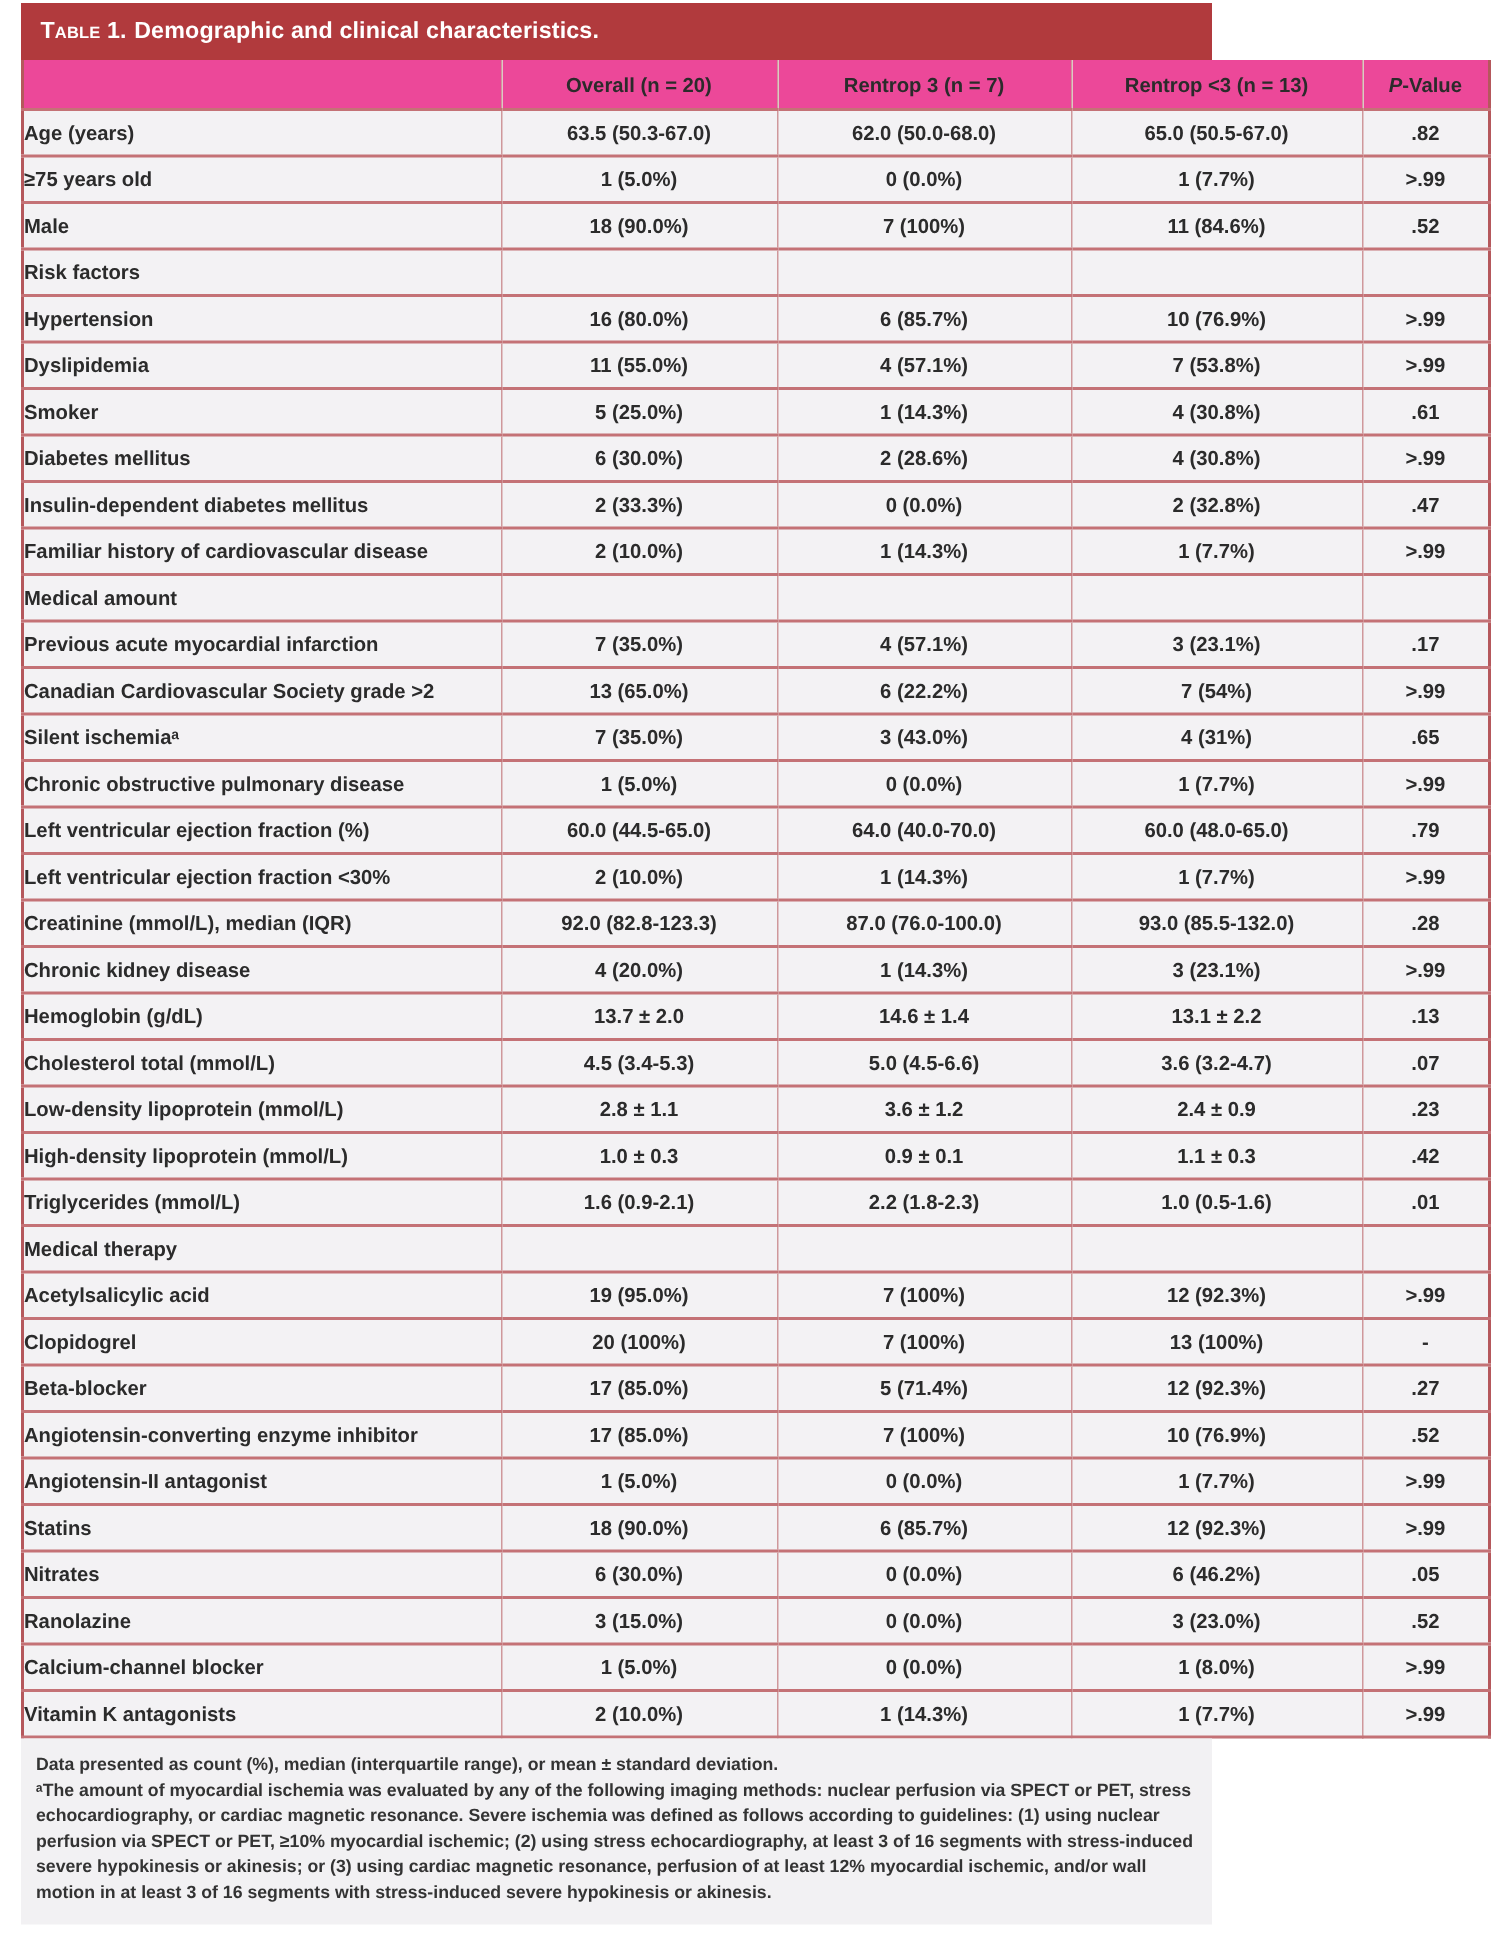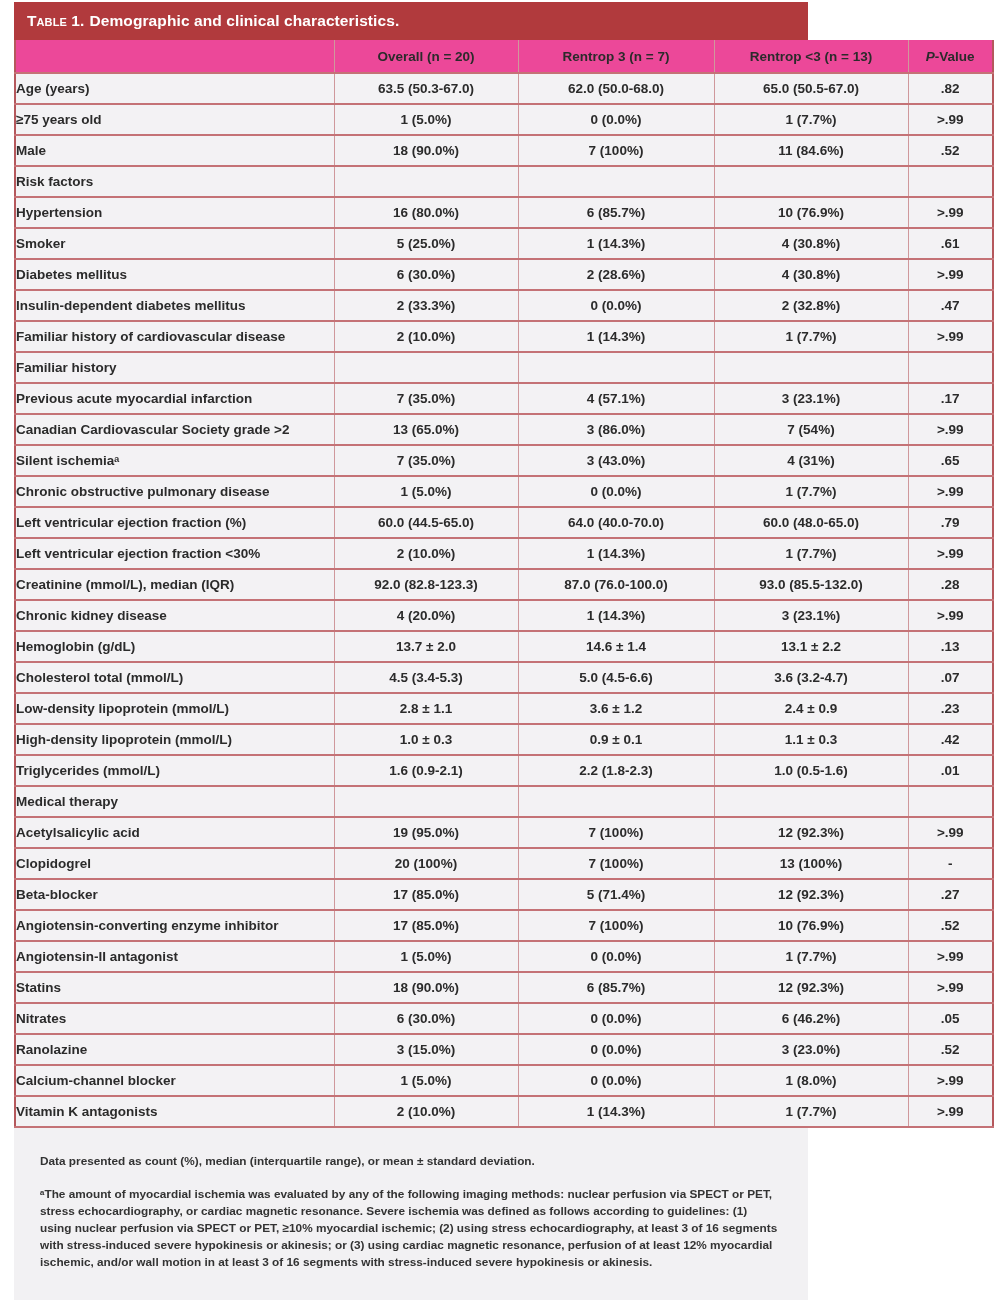"Dyslipidemia" tr { html: none -> <tr> <td>Dyslipidemia</td> <td>11 (55.0%)</td> <td>4 (57.1%)</td> <td>7 (53.8%)</td> <td>&gt;.99</td> </tr> }
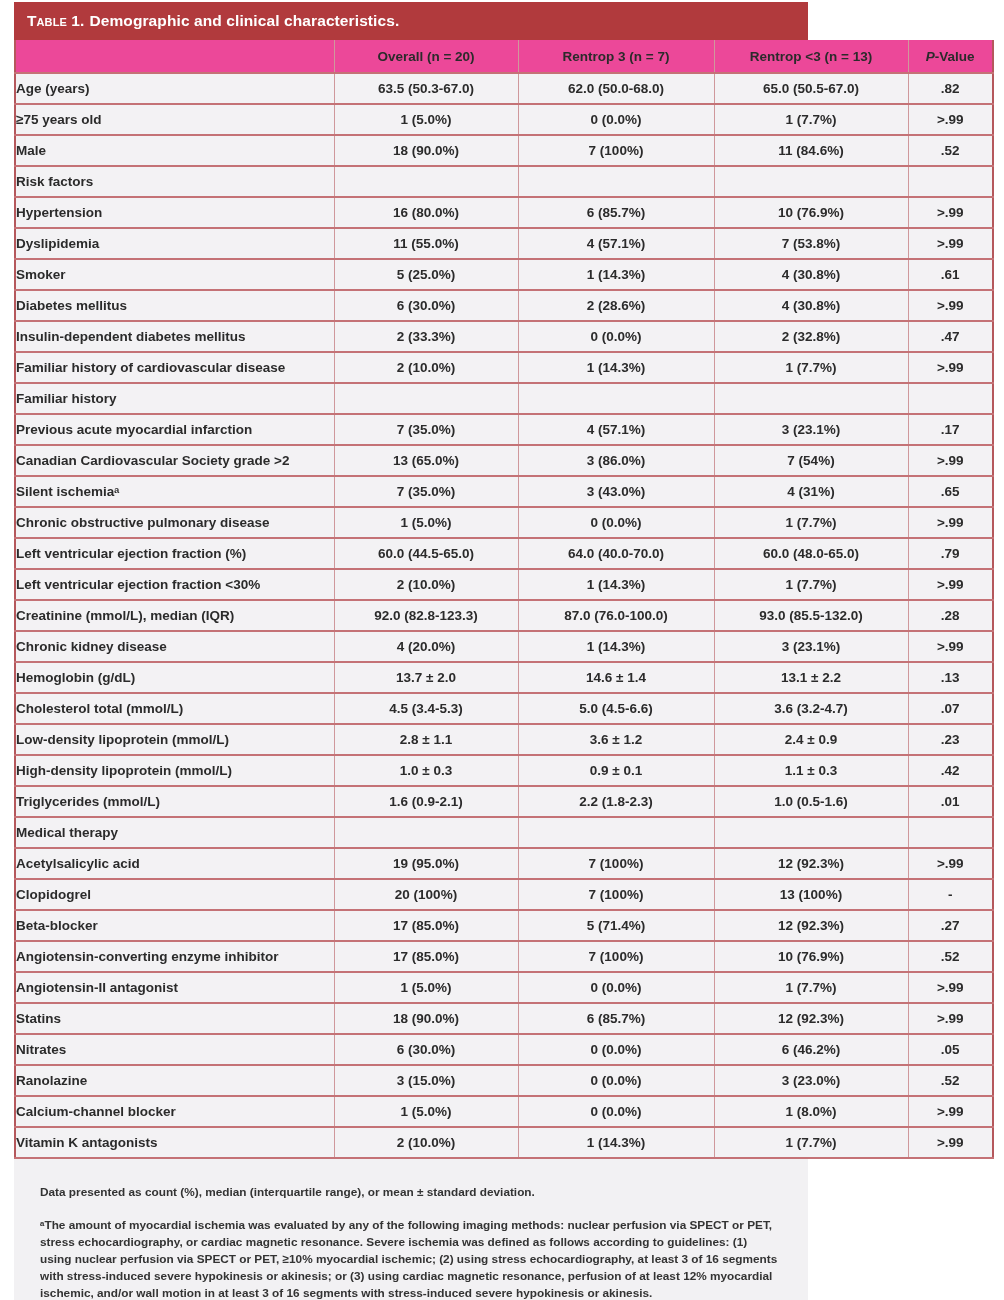"Familiar history" td.label { text: Familiar history -> Medical amount }
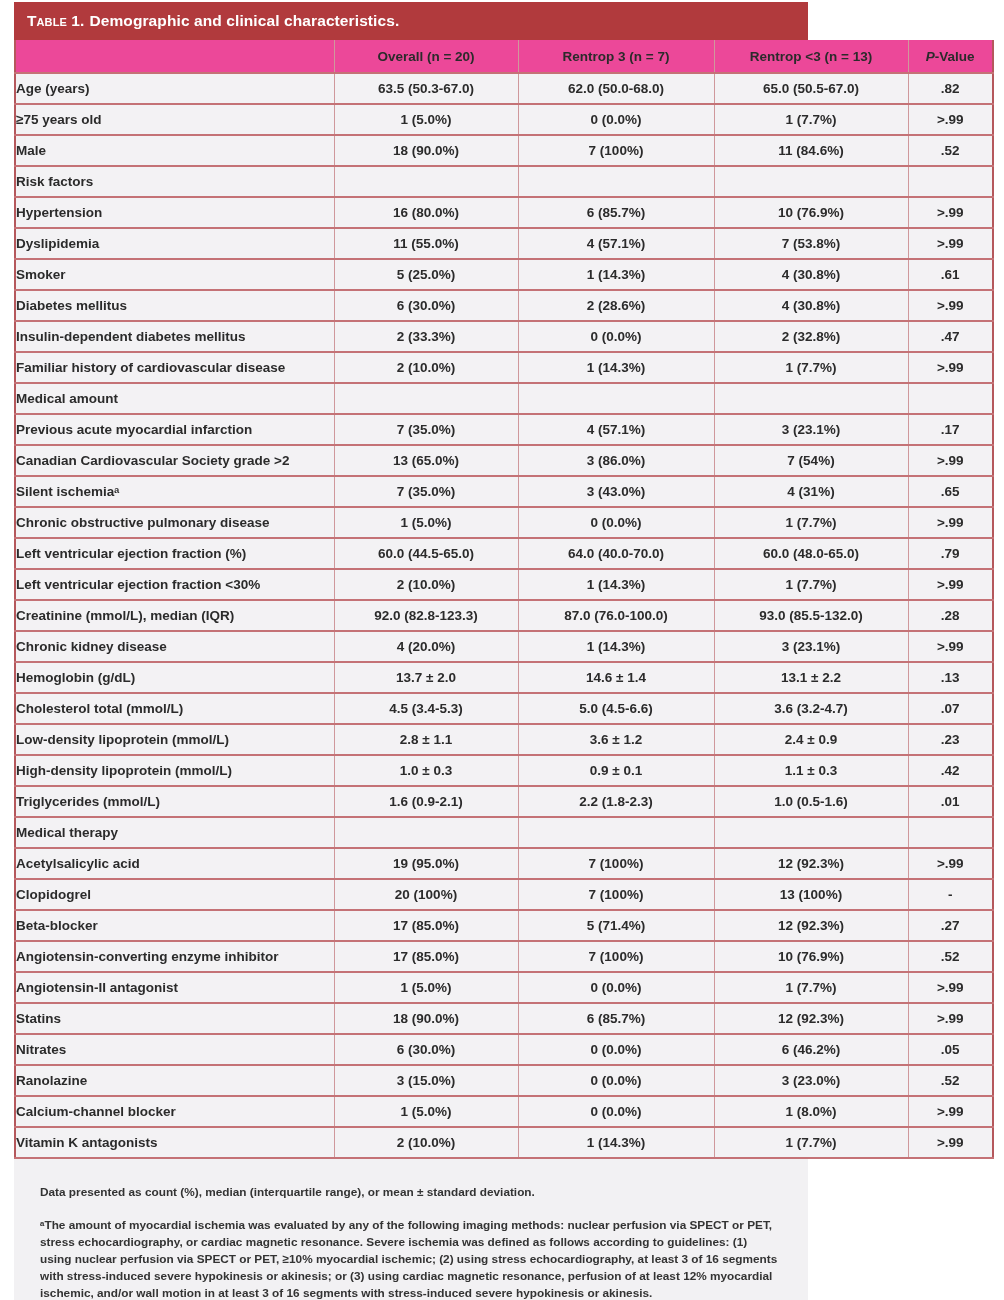"3 (86.0%)" td { text: 3 (86.0% -> 6 (22.2% }
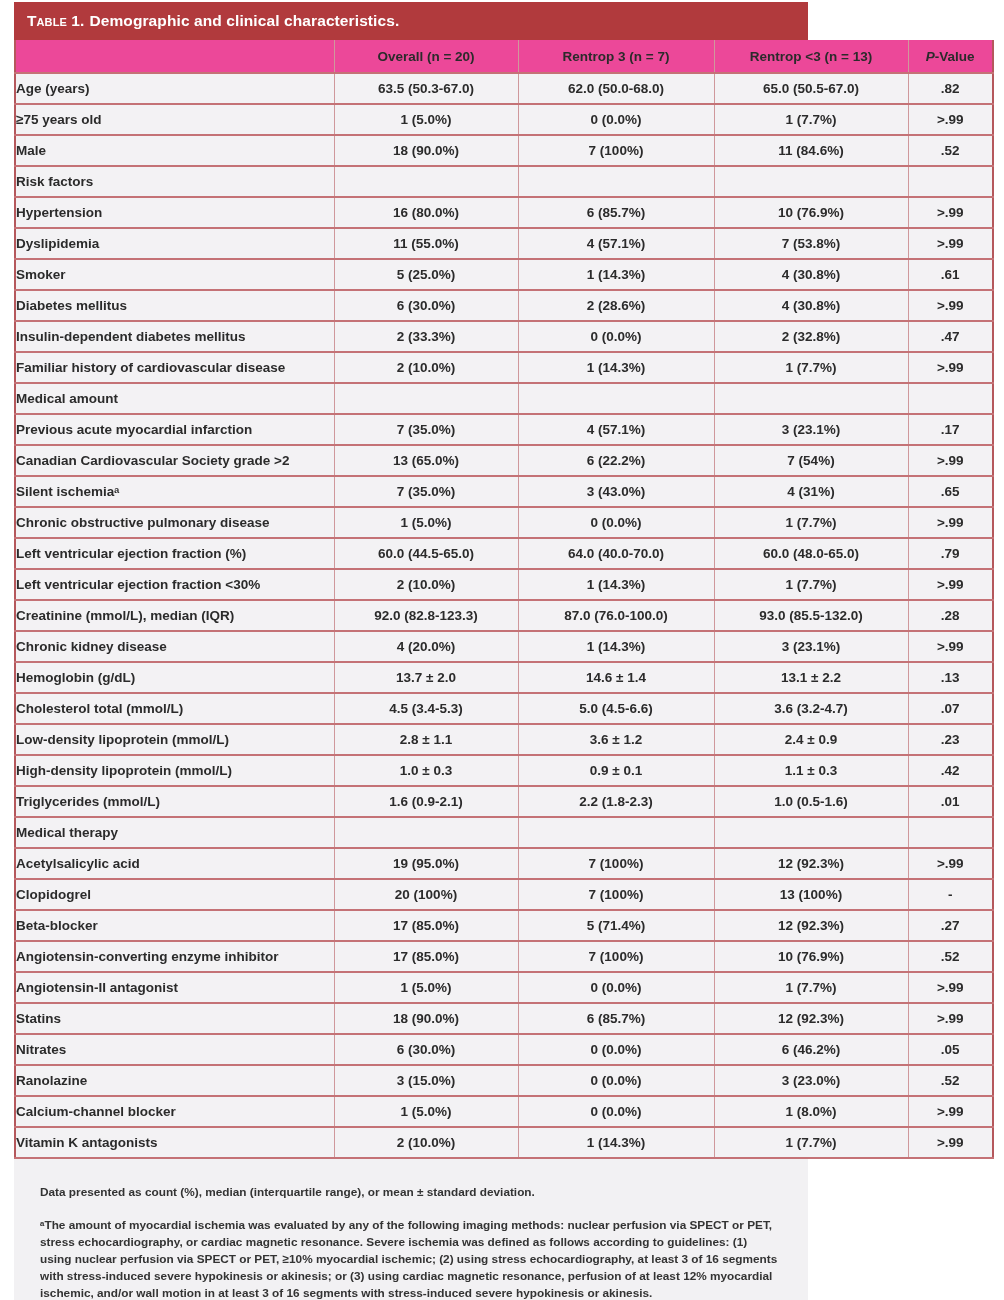"Data presented as count (%)," .footnotes p { margin: 16px -> 0 }
